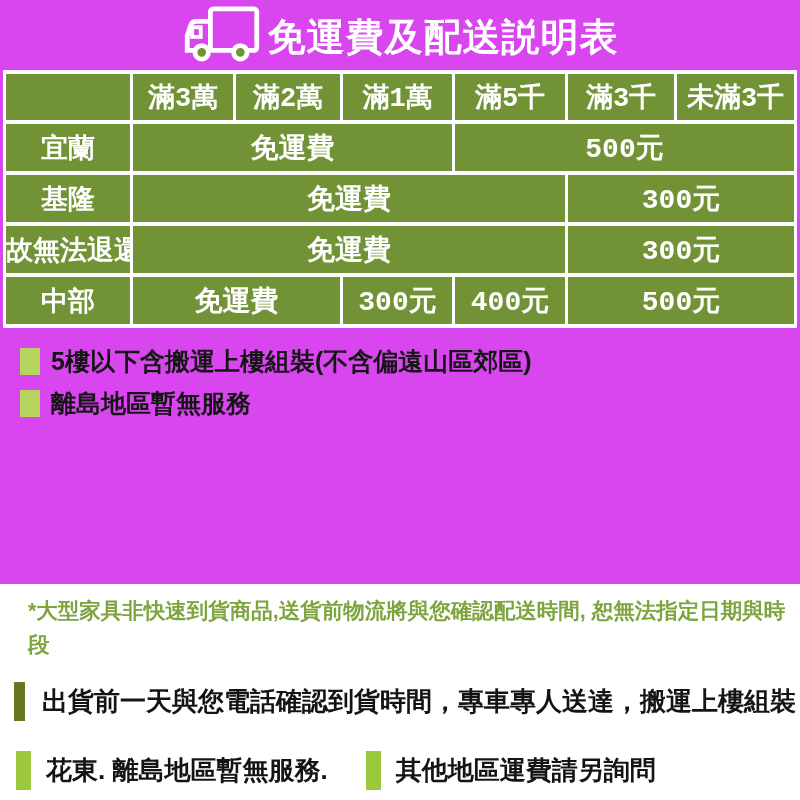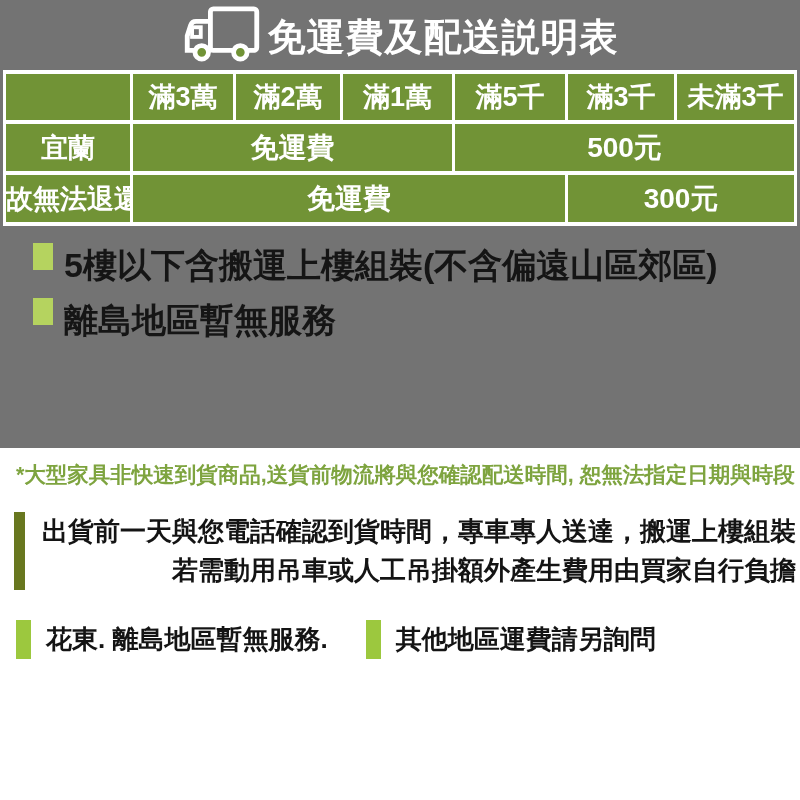"免運費及配送説明表" .panel { background: #737373 -> #d946ef; height: 448px -> 584px }
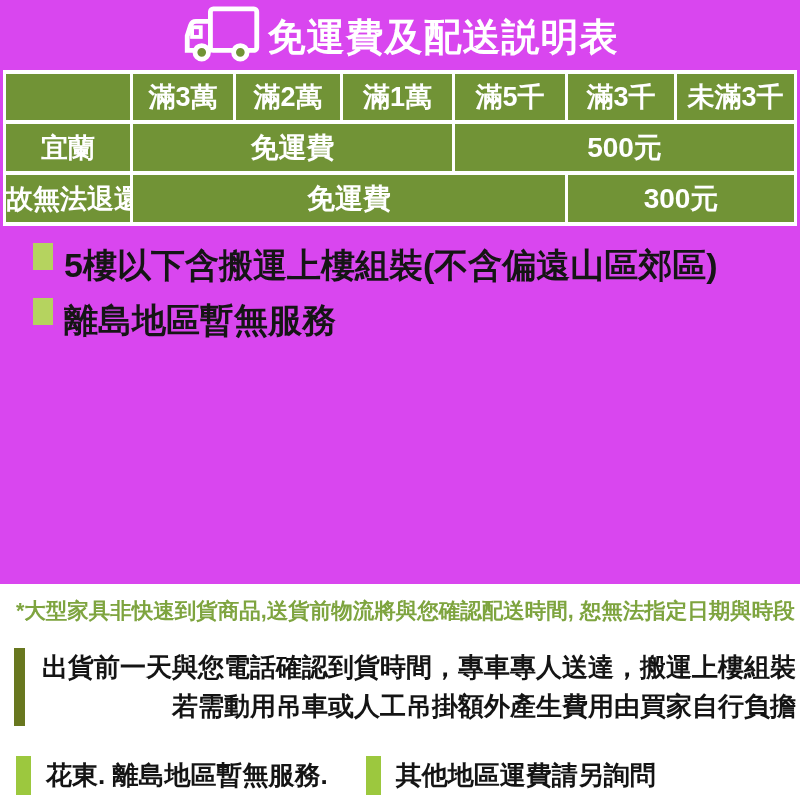"滿3萬" table.fees th, table.fees td { font-family: none -> Liberation Mono, monospace }
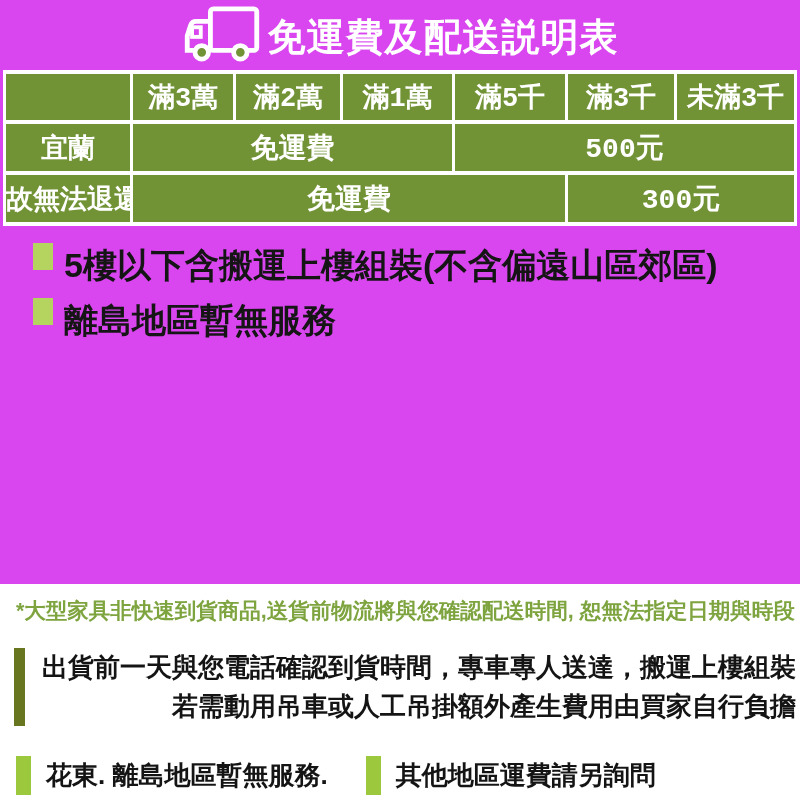"基隆" tr { html: none -> <tr> <th>基隆</th> <td>免運費</td> <td>300元</td> </tr> }
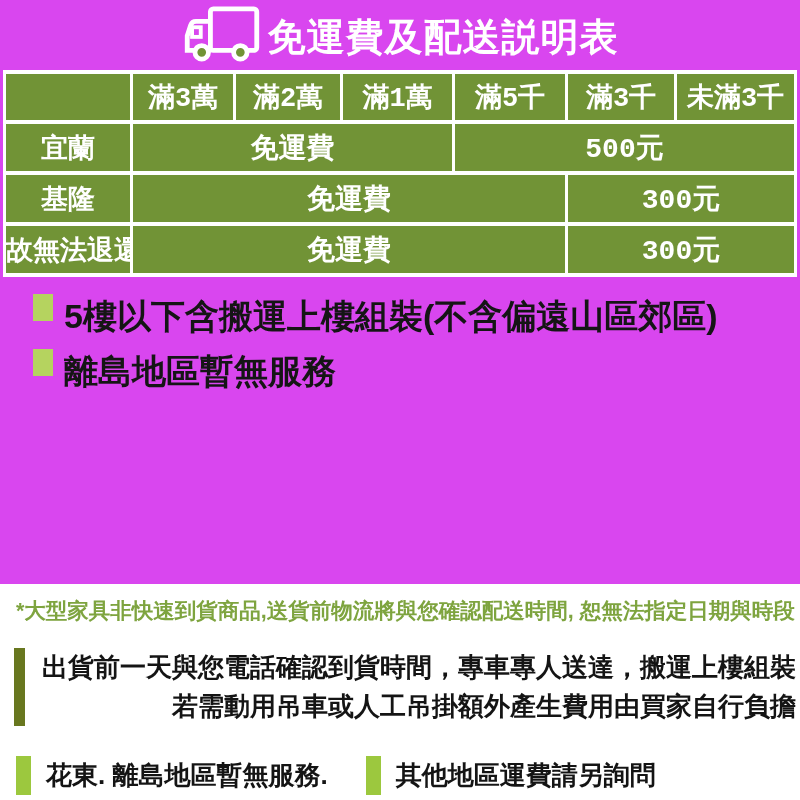"中部" tr { html: none -> <tr> <th>中部</th> <td>免運費</td> <td>300元</td> <td>400元</td> <td>500元</td> </tr> }
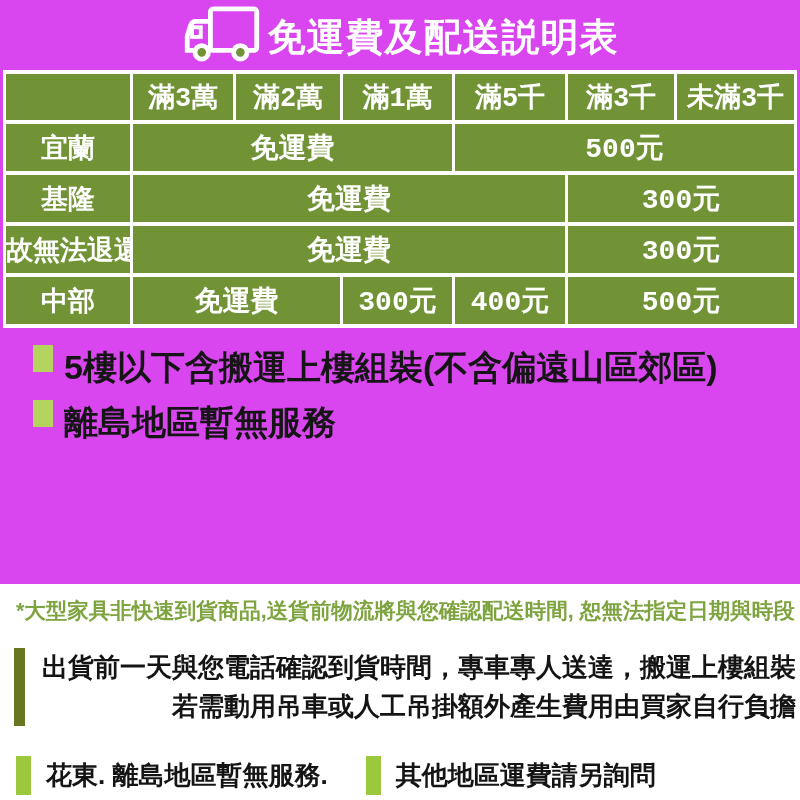"5樓以下含搬運上樓組裝(不含偏遠山區郊區)" .gnote { align-items: flex-start -> center; font-size: 34px -> 25px; margin: 9px 17px -> 9px 4px }
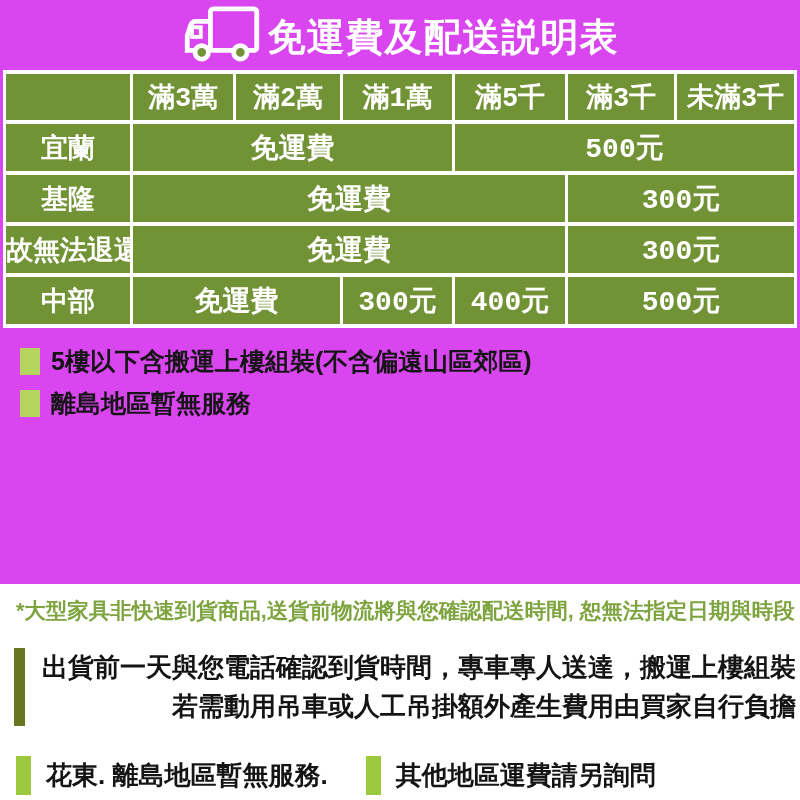"*大型家具非快速到貨商品,送貨前物流將與您確認配送時間, 恕無法指定日期與時段" .fineprint { margin-left: 16px -> 28px }
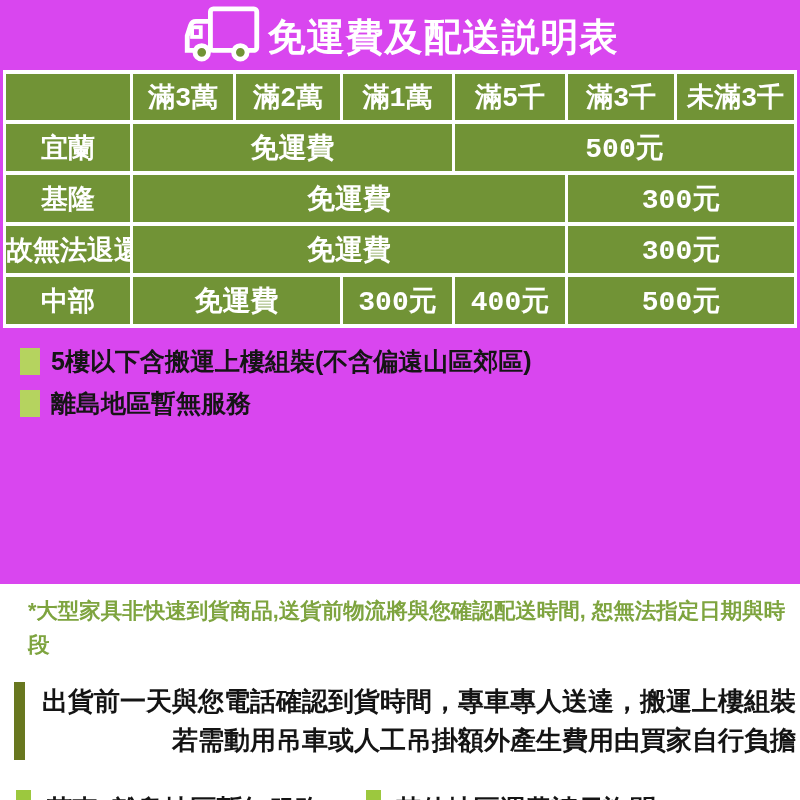"出貨前一天與您電話確認到貨時間，專車專人送達，搬運上樓組裝" .delivery { text-align: right -> none }
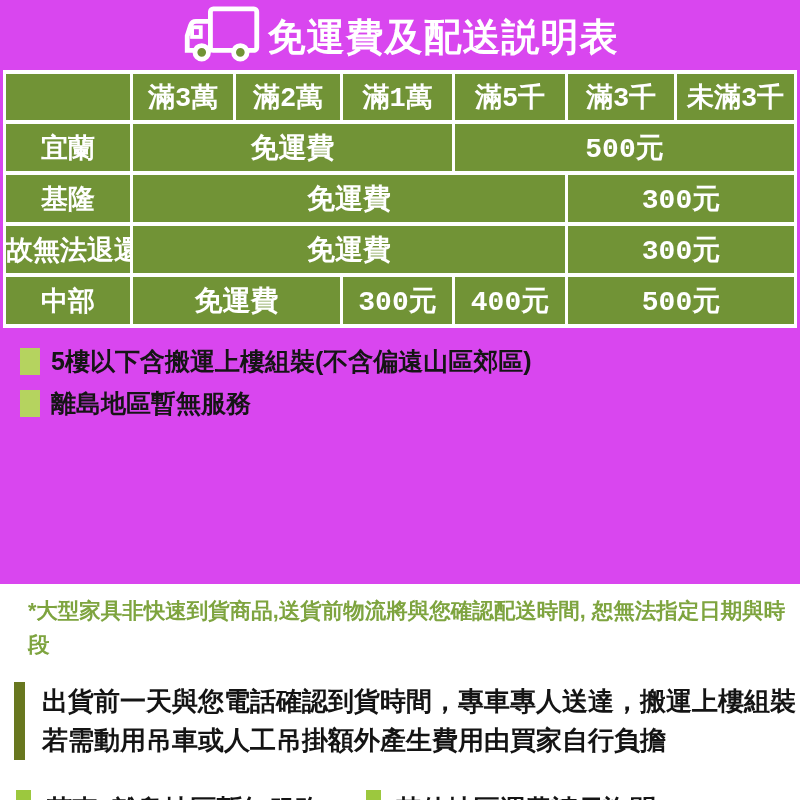"若需動用吊車或人工吊掛額外產生費用由買家自行負擔" div { html: <div>若需動用吊車或人工吊掛額外產生費用由買家自行負擔</div> -> none }
